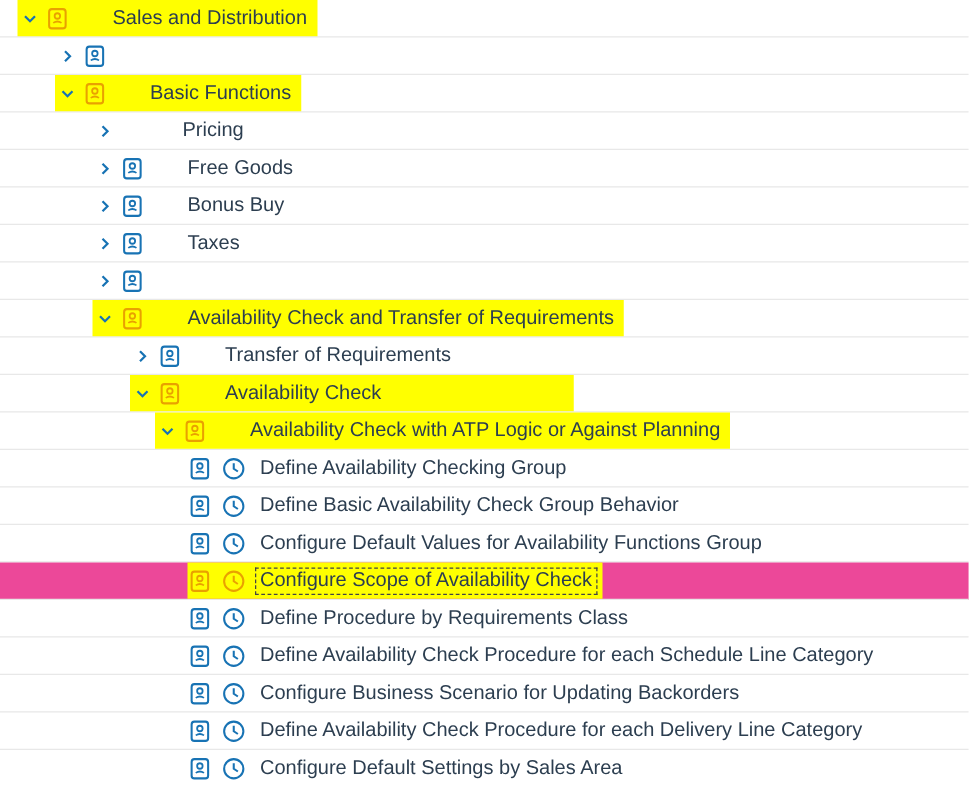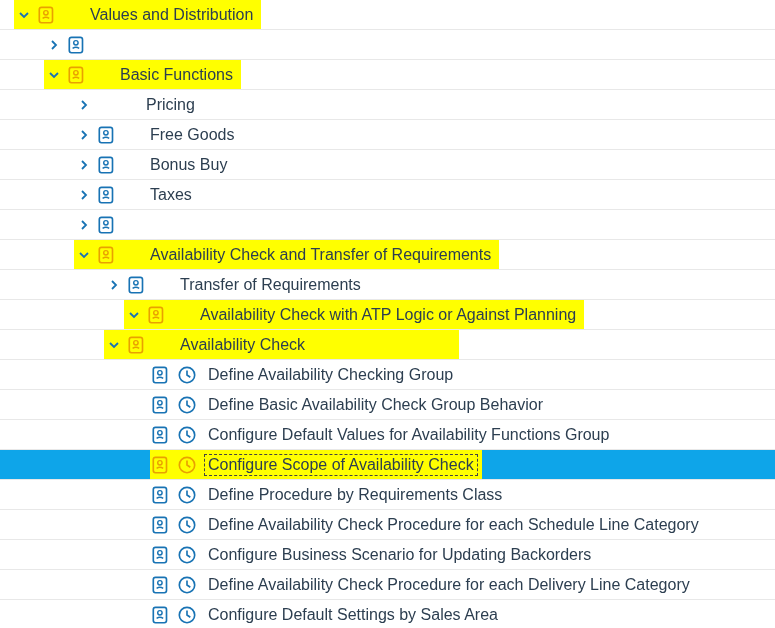"Values and Distribution" span.label { text: Values -> Sales }
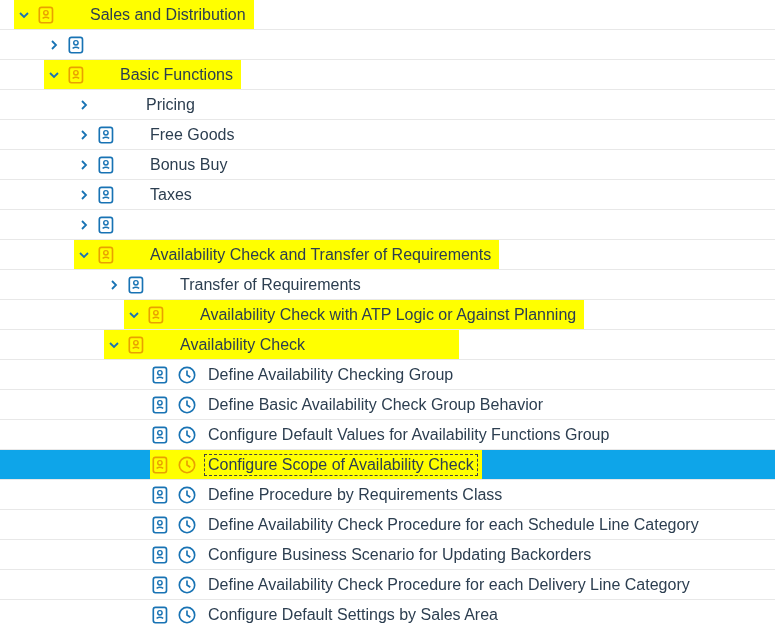"Availability Check with ATP Logic" div.row { order: before "Availability Check" -> after "Availability Check" }
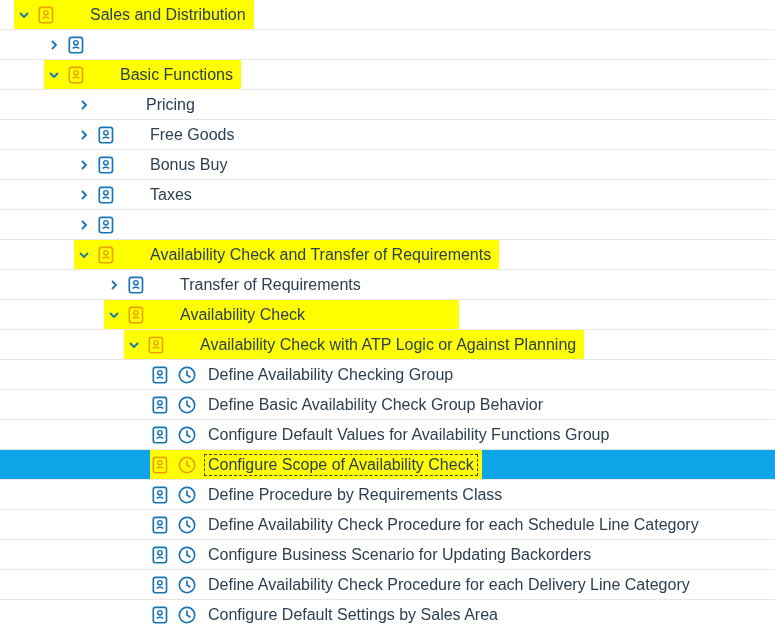"Configure Scope of Availability Check" .row-selected { background: #0ea5e9 -> #ec4899 }
